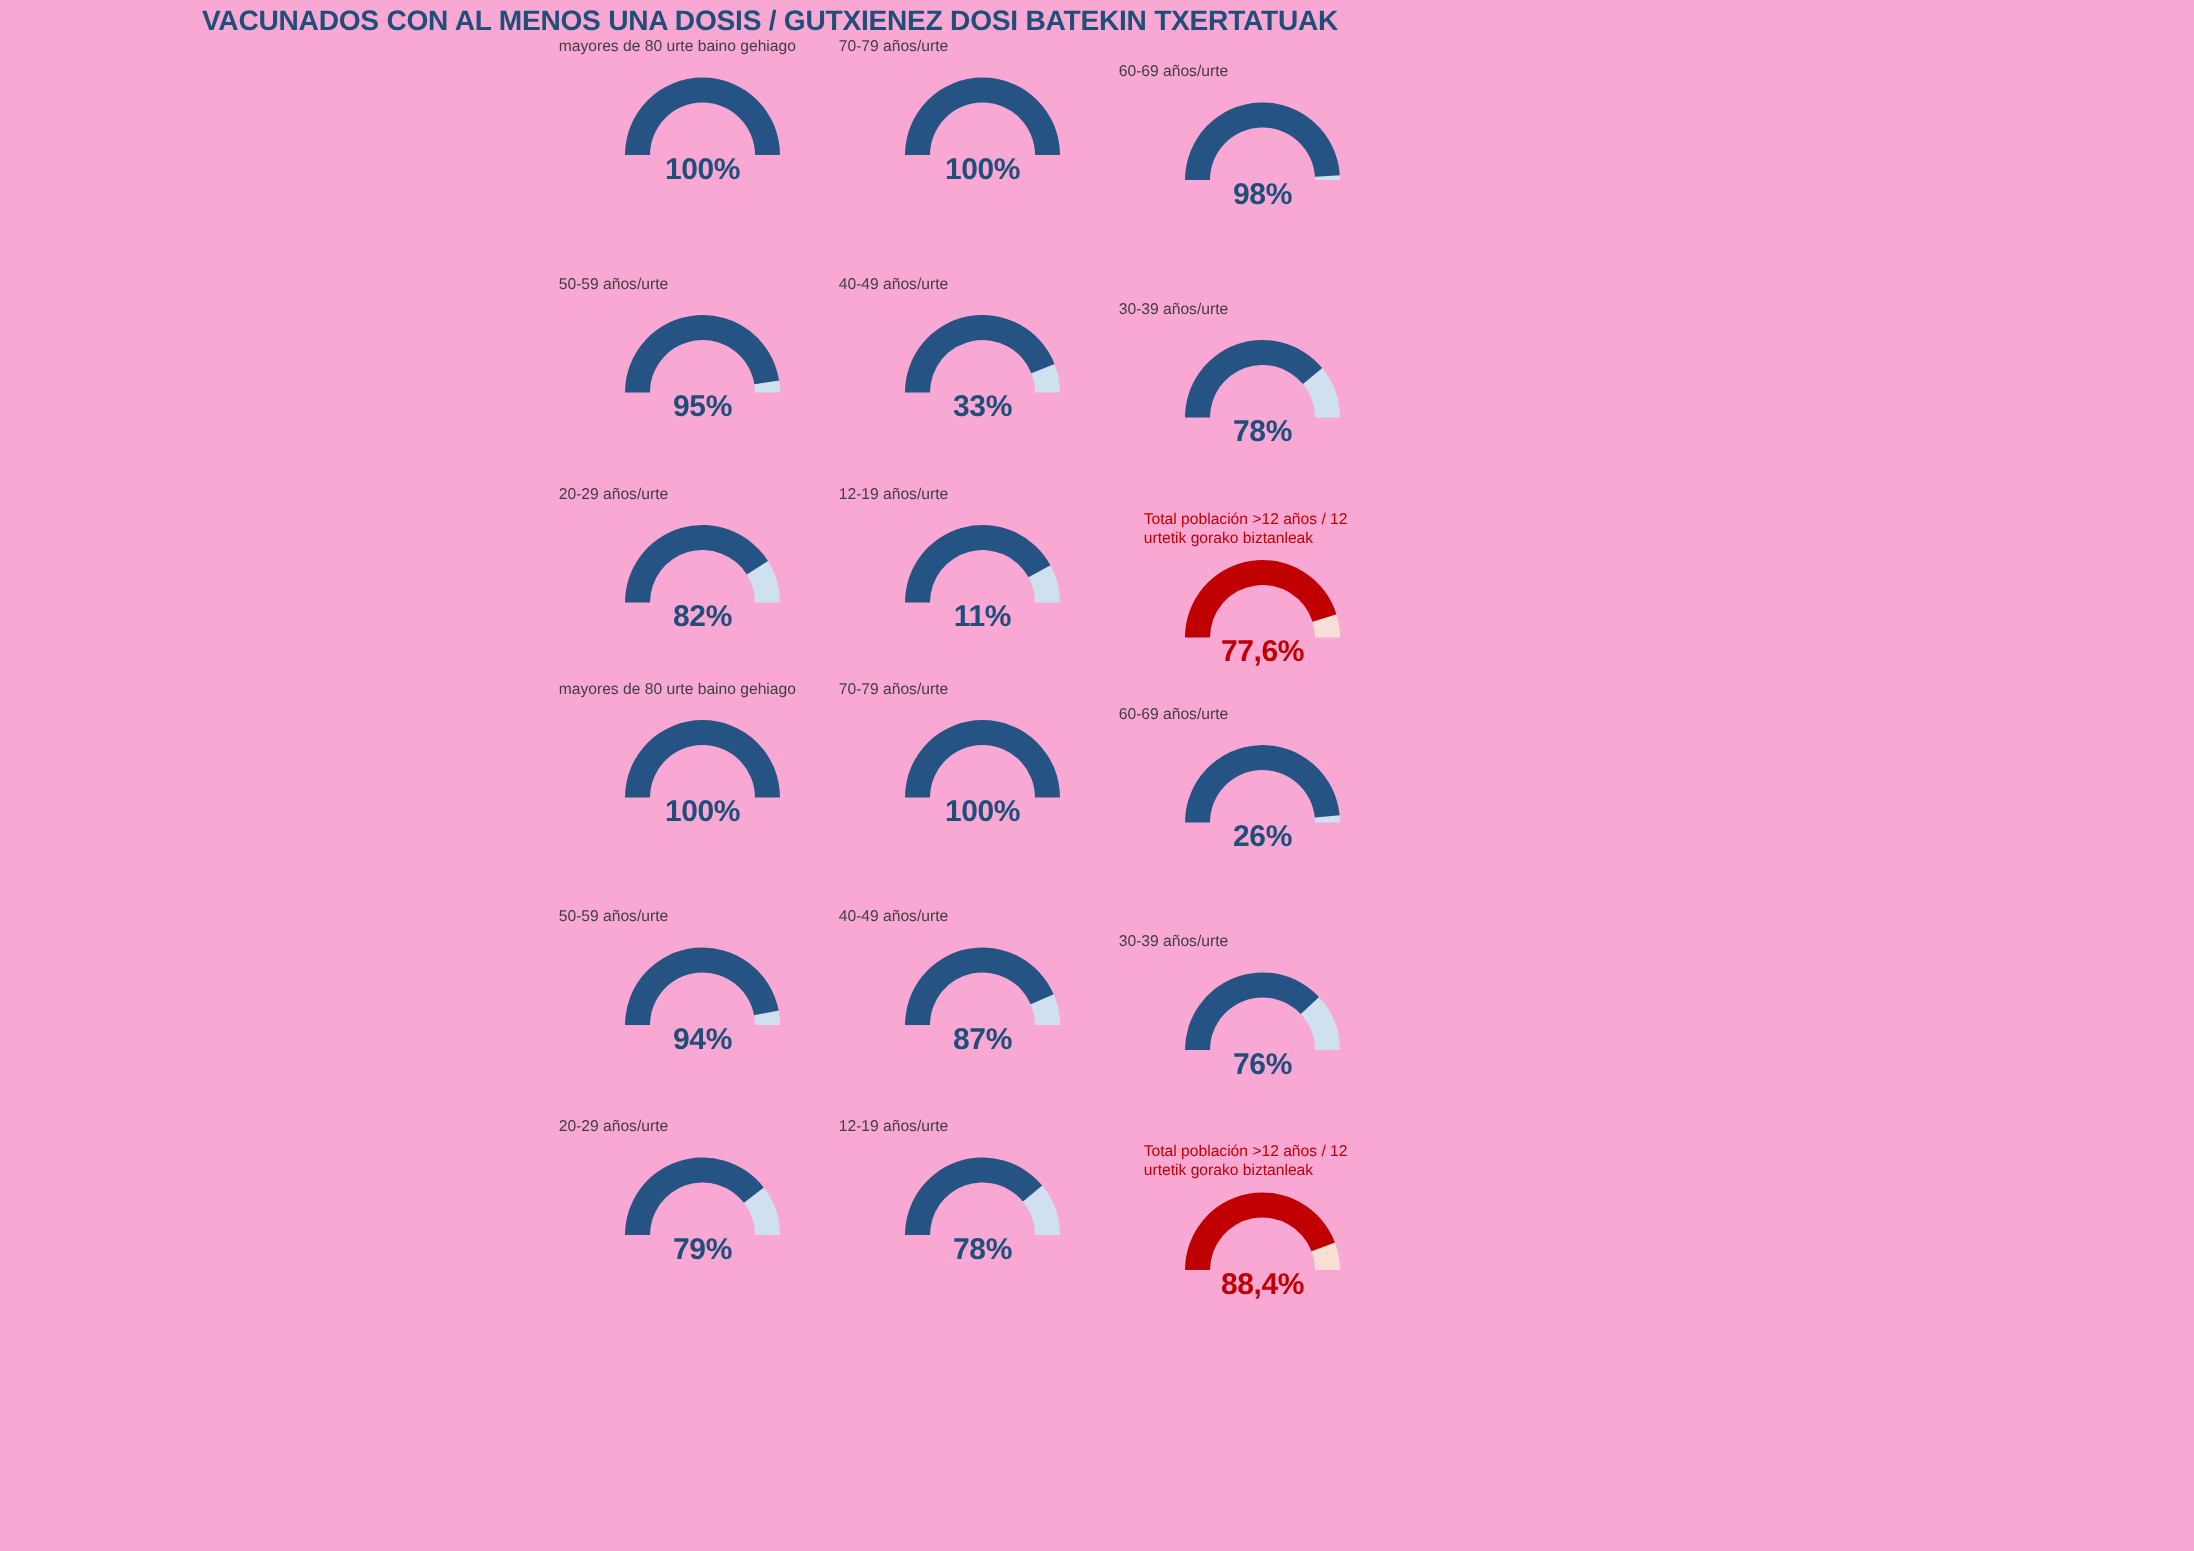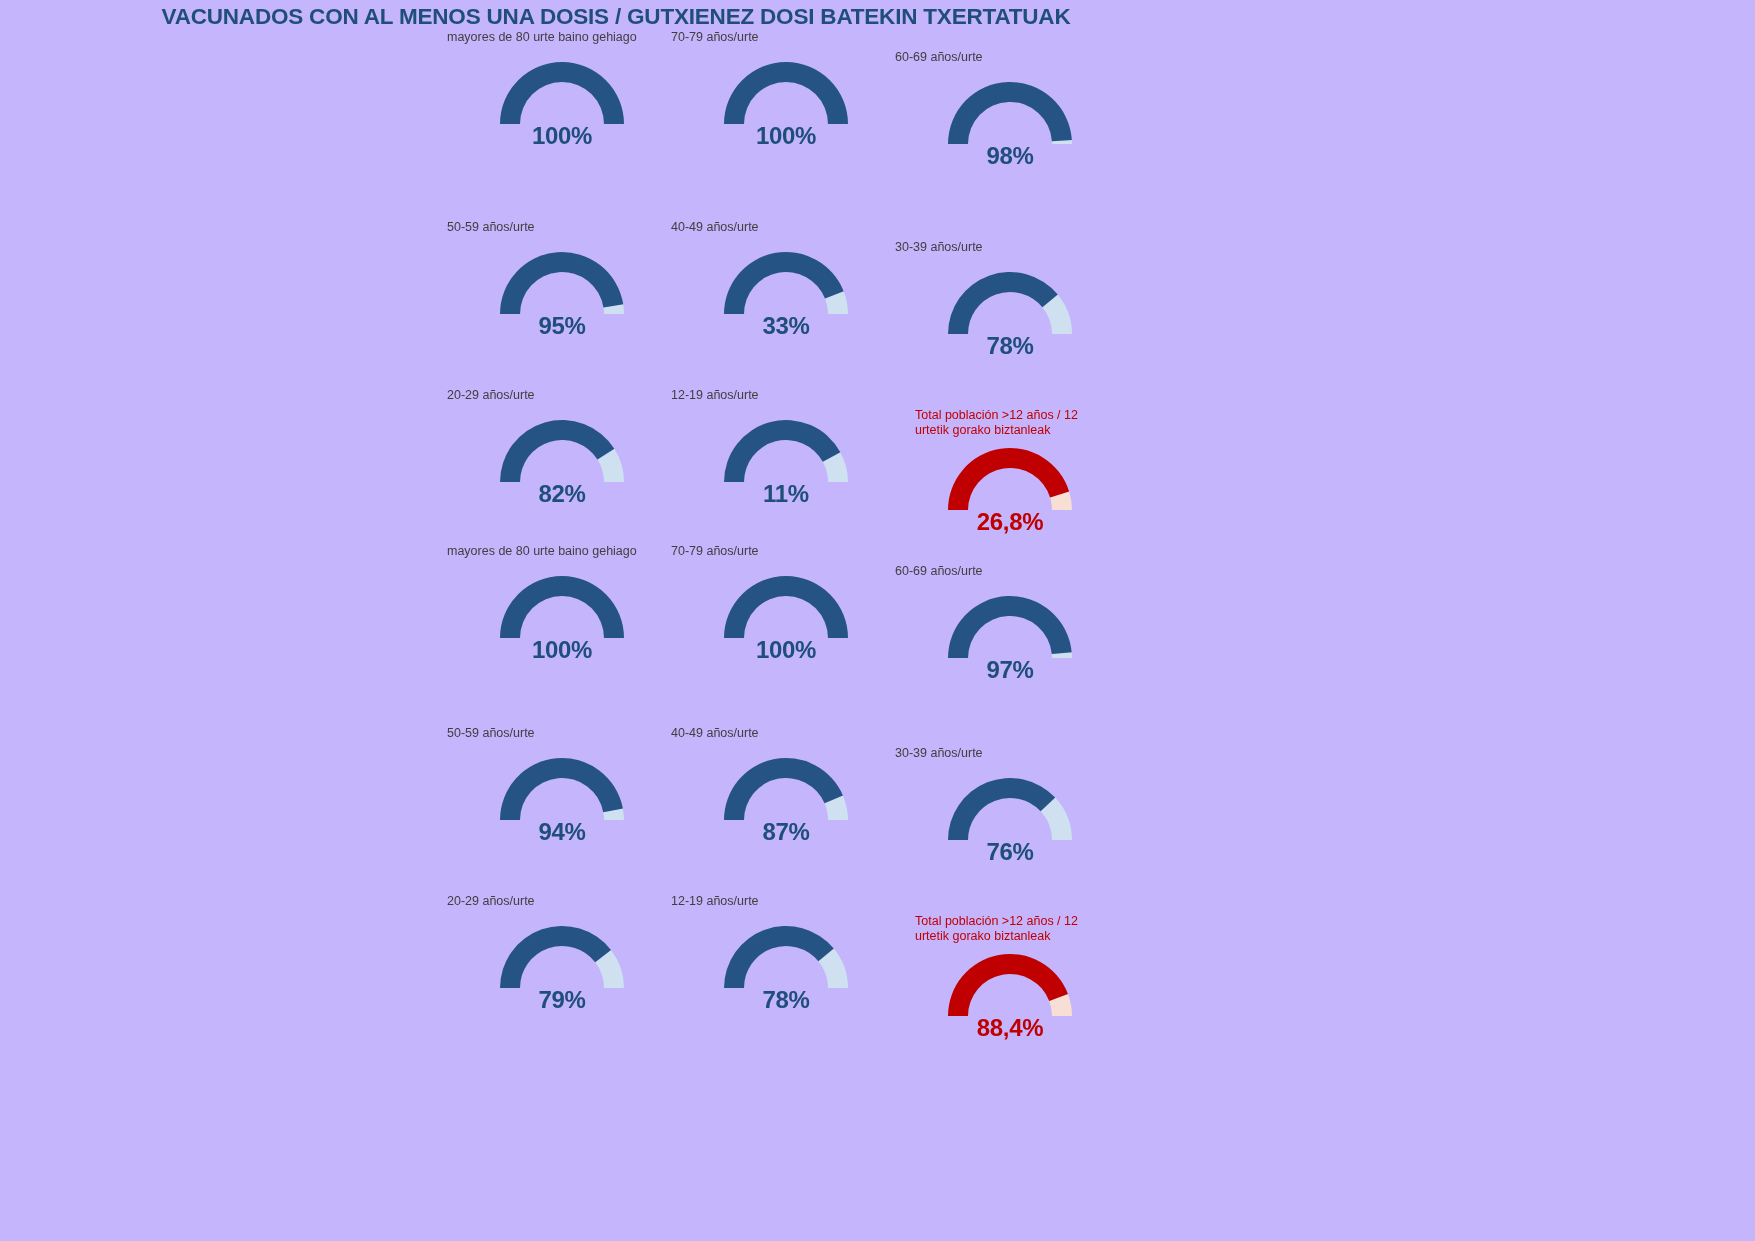"VACUNADOS CON AL MENOS UNA" .page { background: #c4b5fd -> #f9a8d4 }
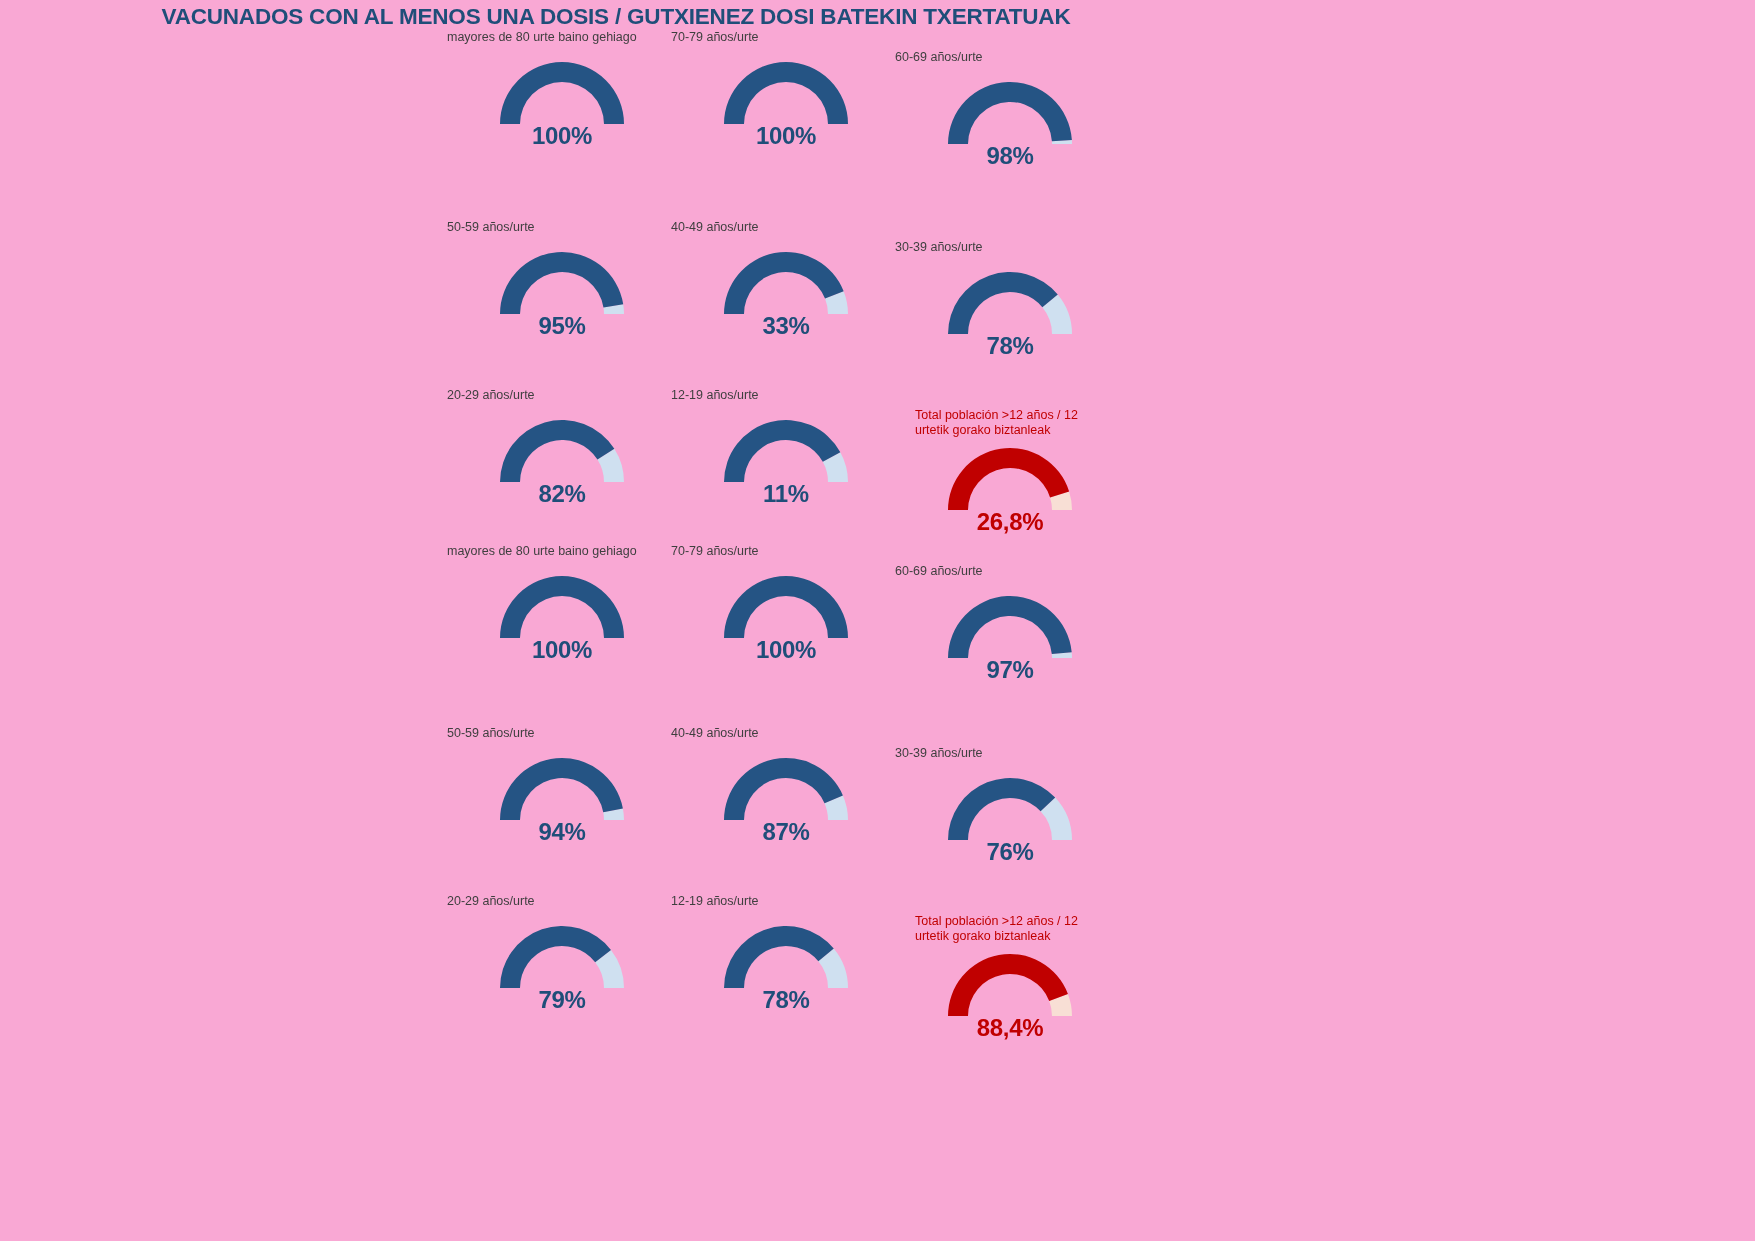"26,8%" div.gauge-value { text: 26,8% -> 77,6% }
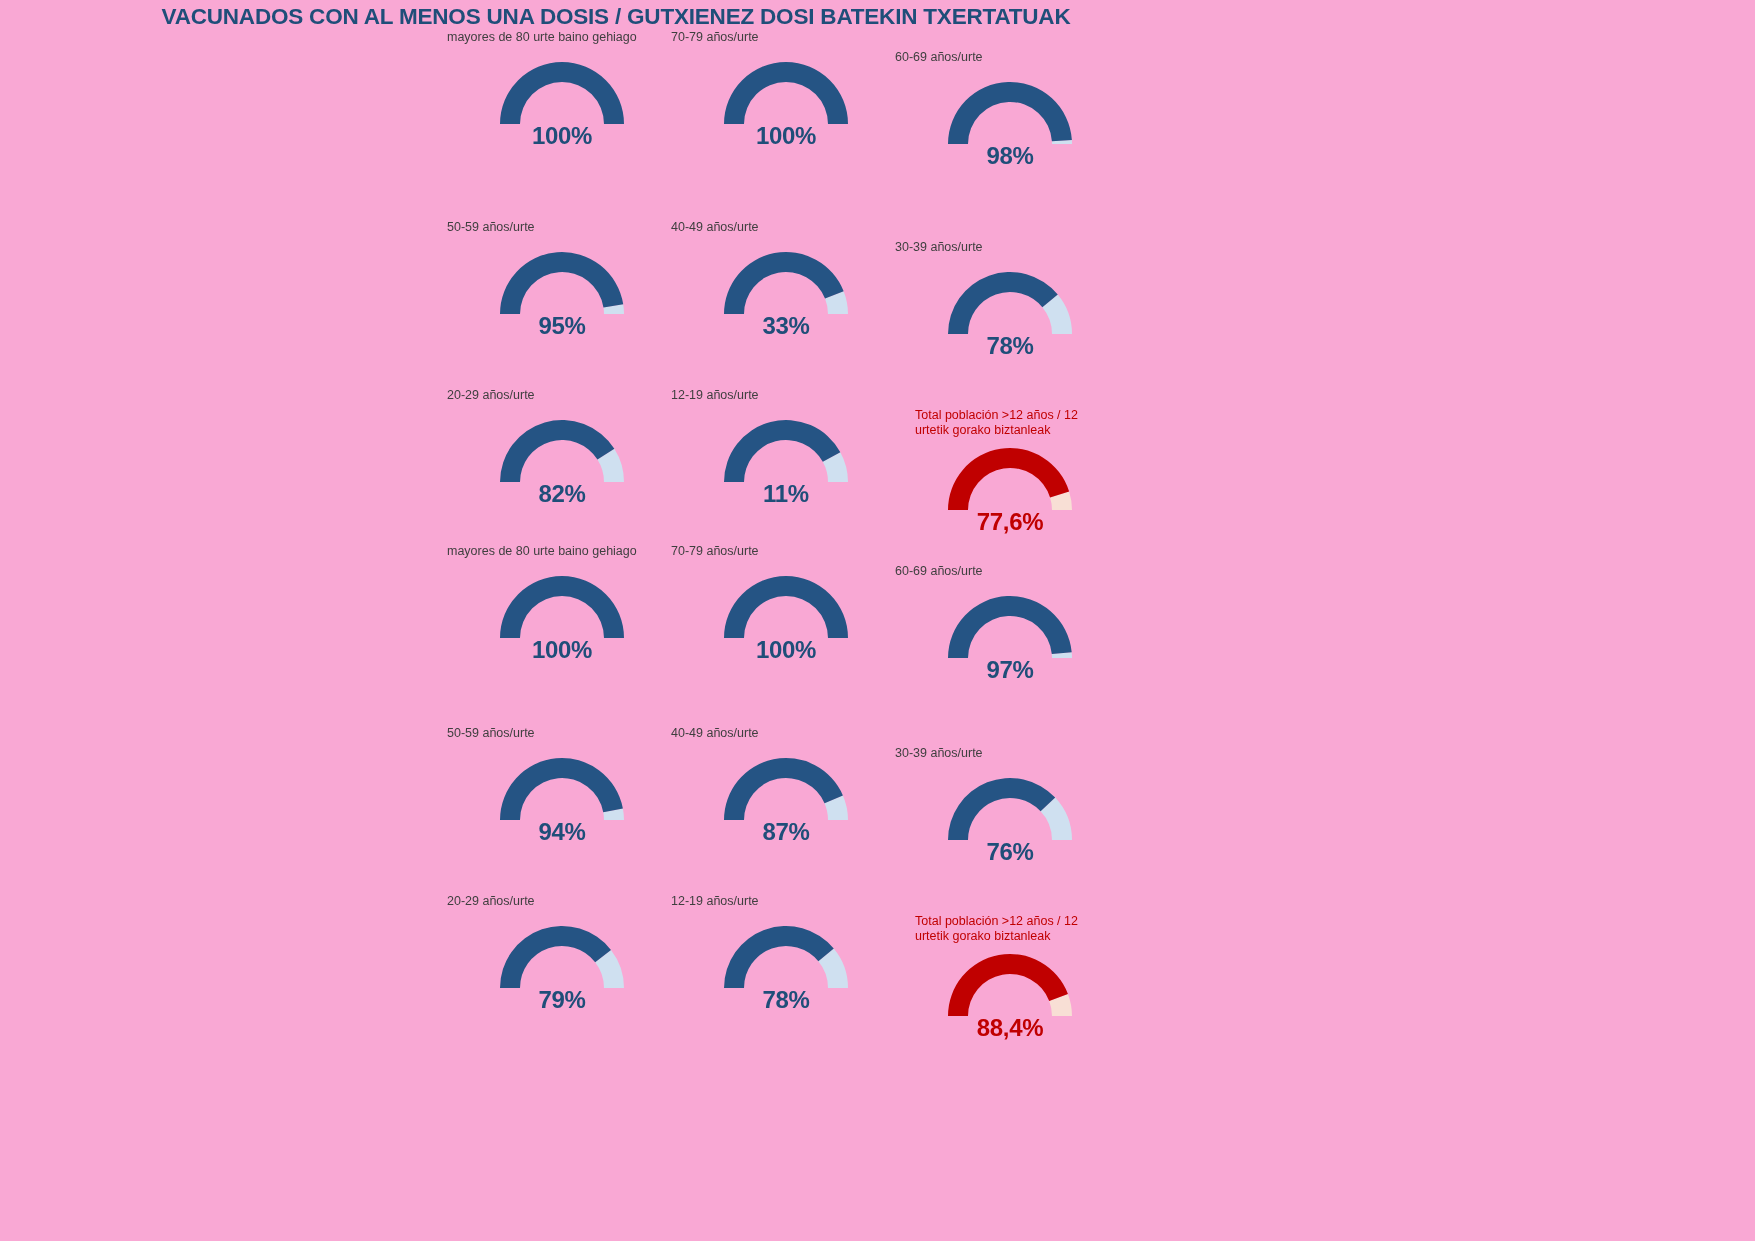"97%" div.gauge-value { text: 97% -> 26% }
